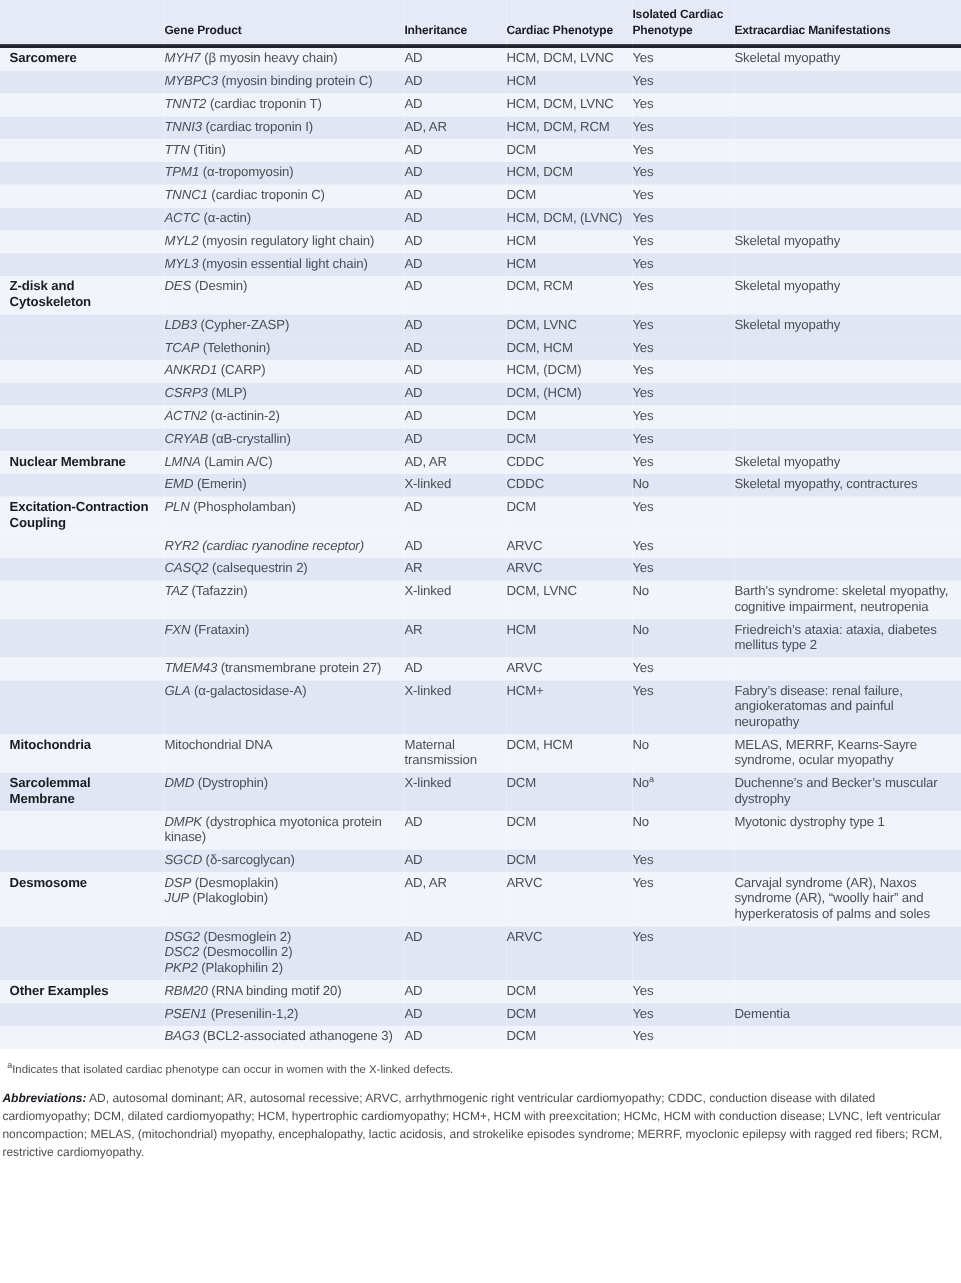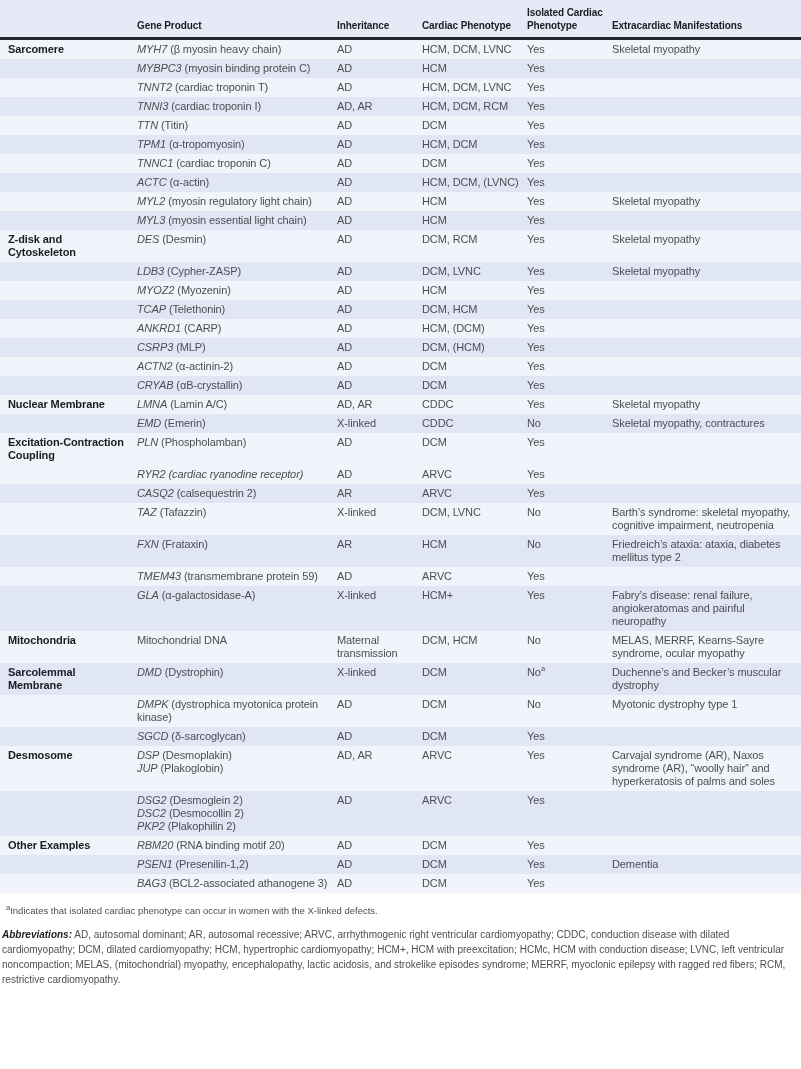"MYOZ2 (Myozenin)" tr.odd { html: <tr> <td></td> <td> <div><i>MYOZ2</i><span> (Myozenin)</span></div> </td> <td>AD</td> <td>HCM</td> <td>Yes</td> <td></td> </tr> -> none }
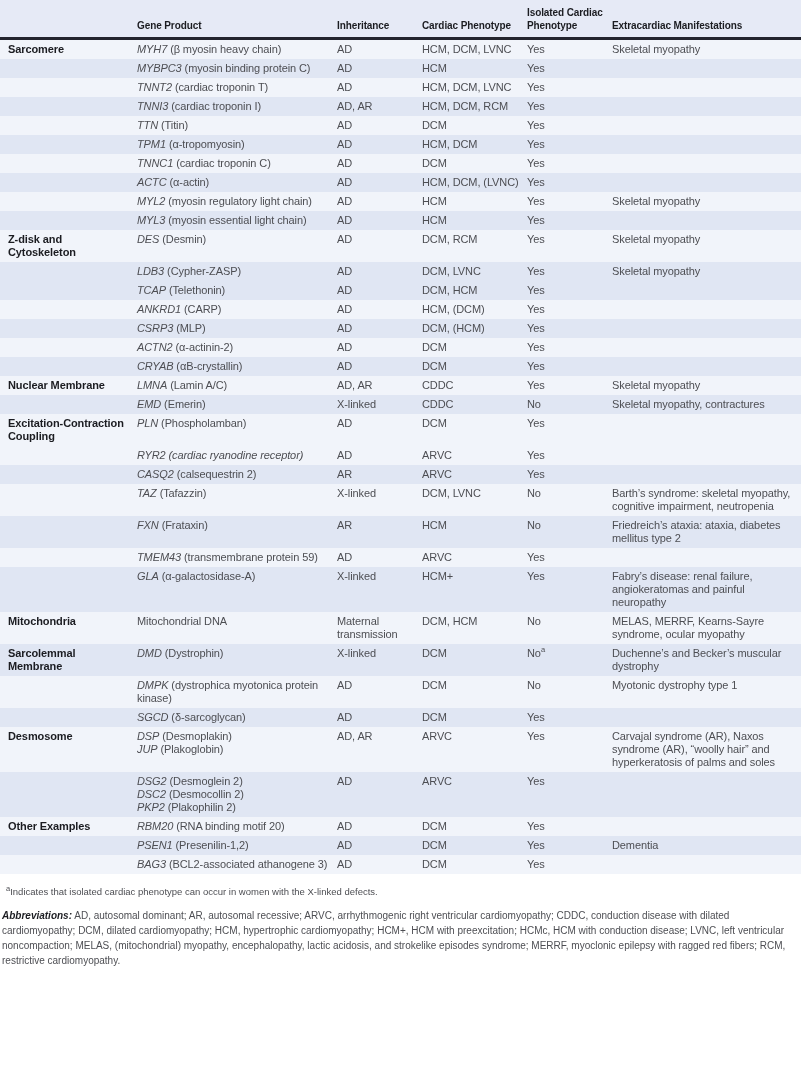"(transmembrane protein 59)" span { text: 59 -> 27 }
